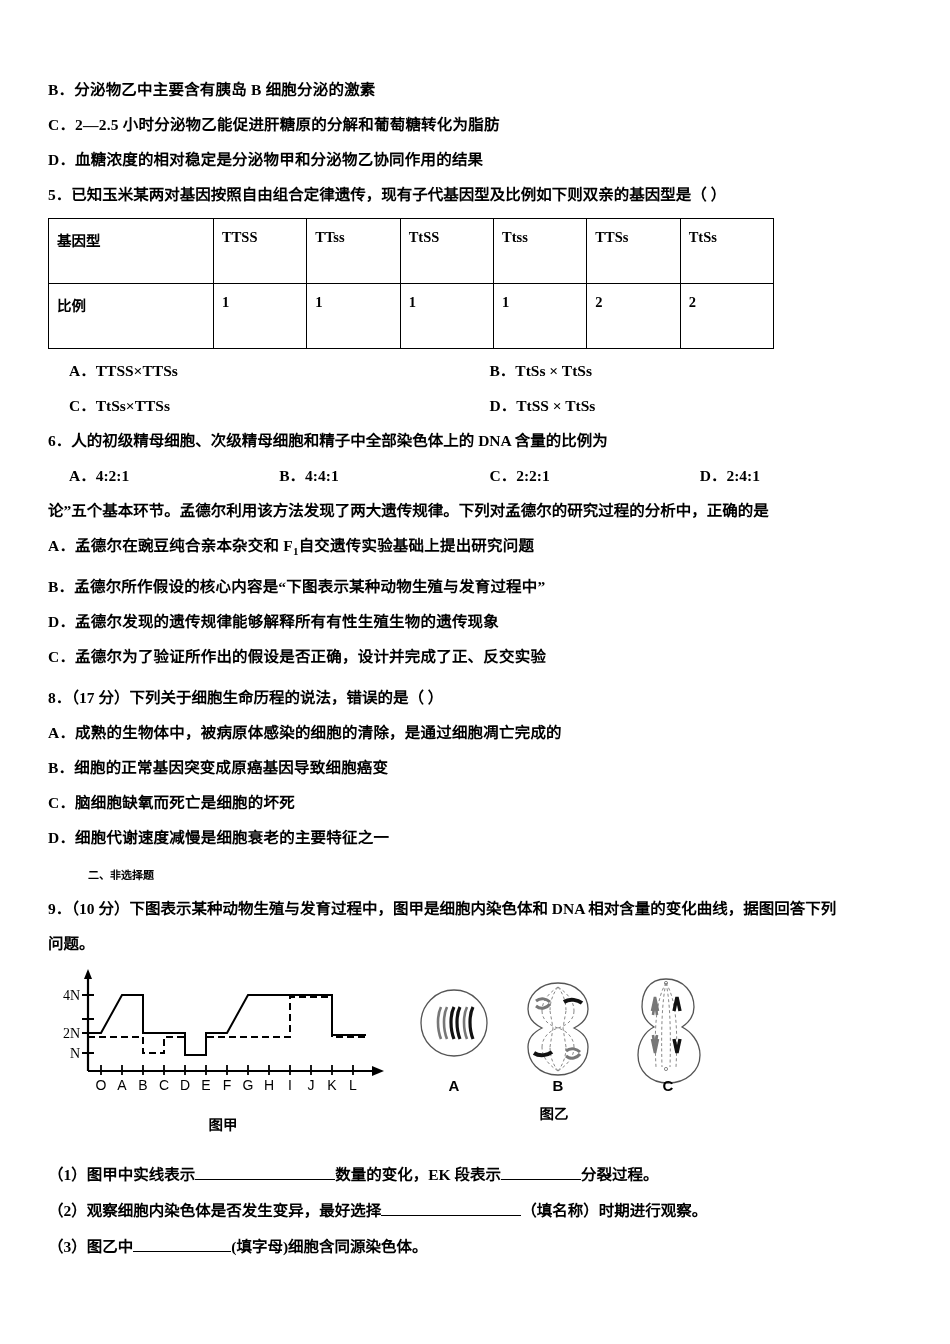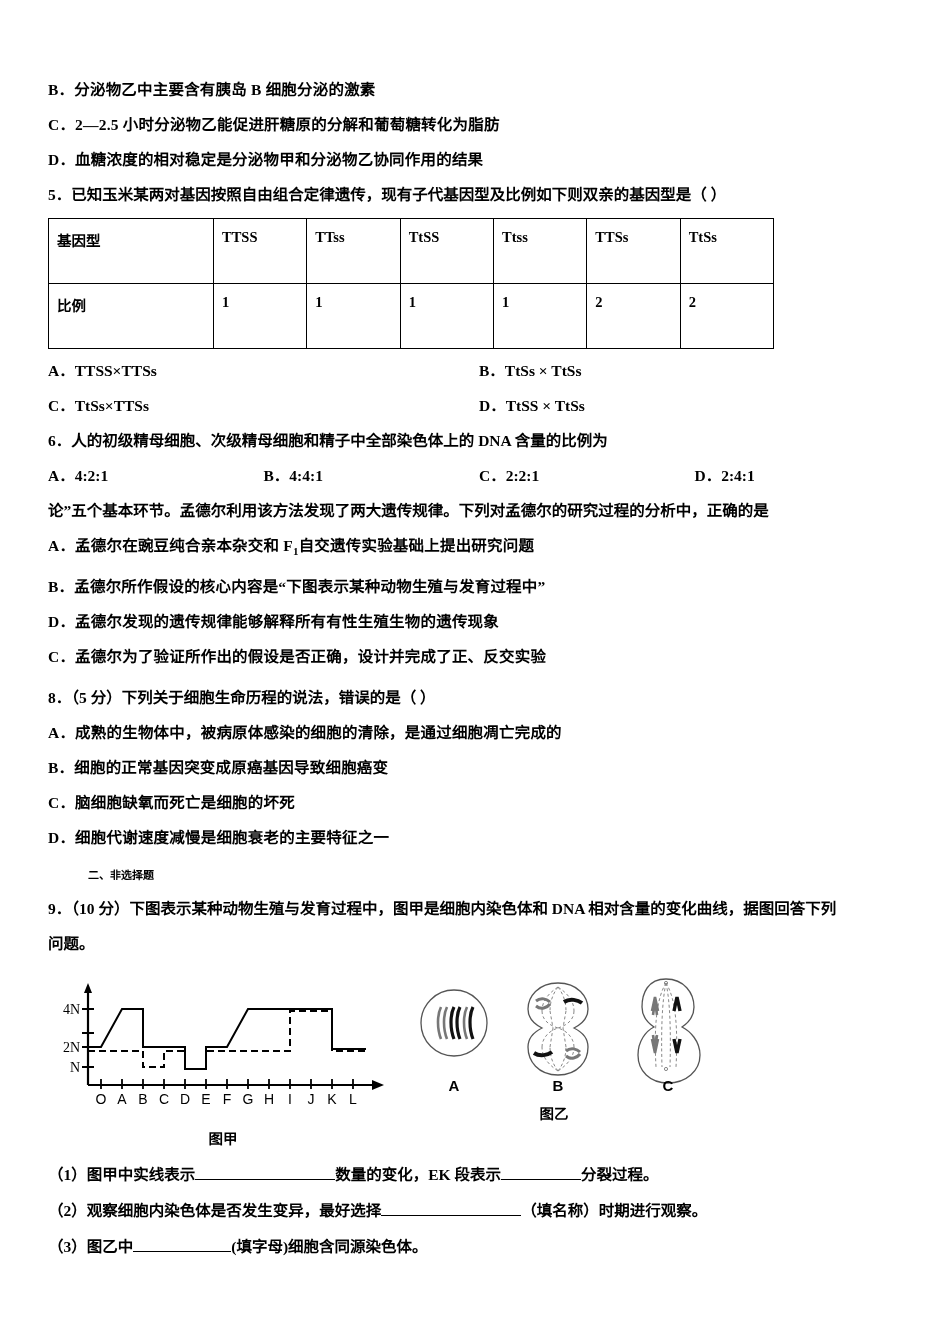"A．TTSS×TTSs" .opt-row { margin-left: none -> 21px }
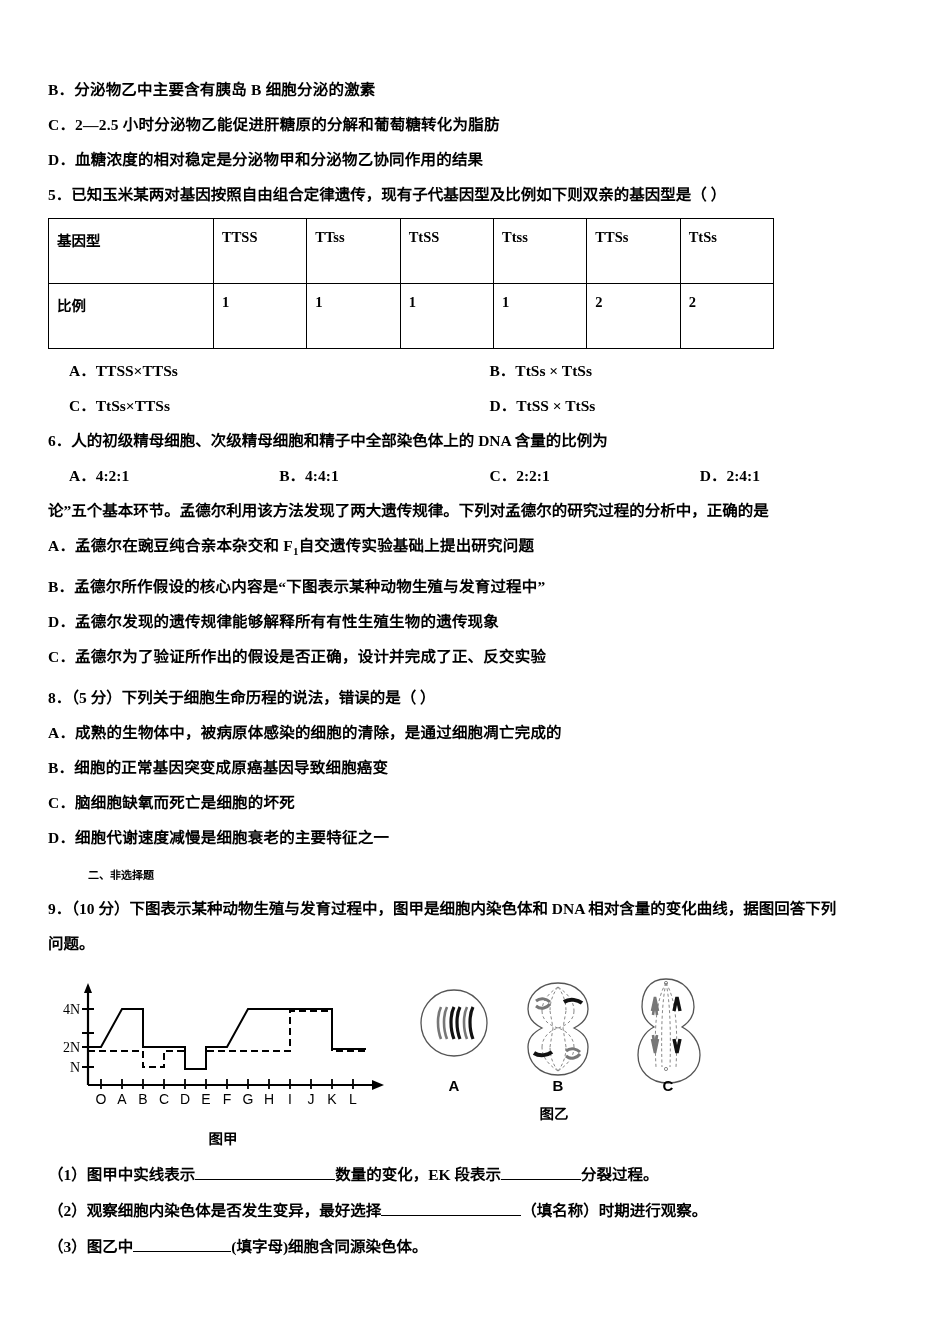"（5 分）下列关于细胞生命历程的说法，错误的是（ ）" span { text: 5 -> 17 }
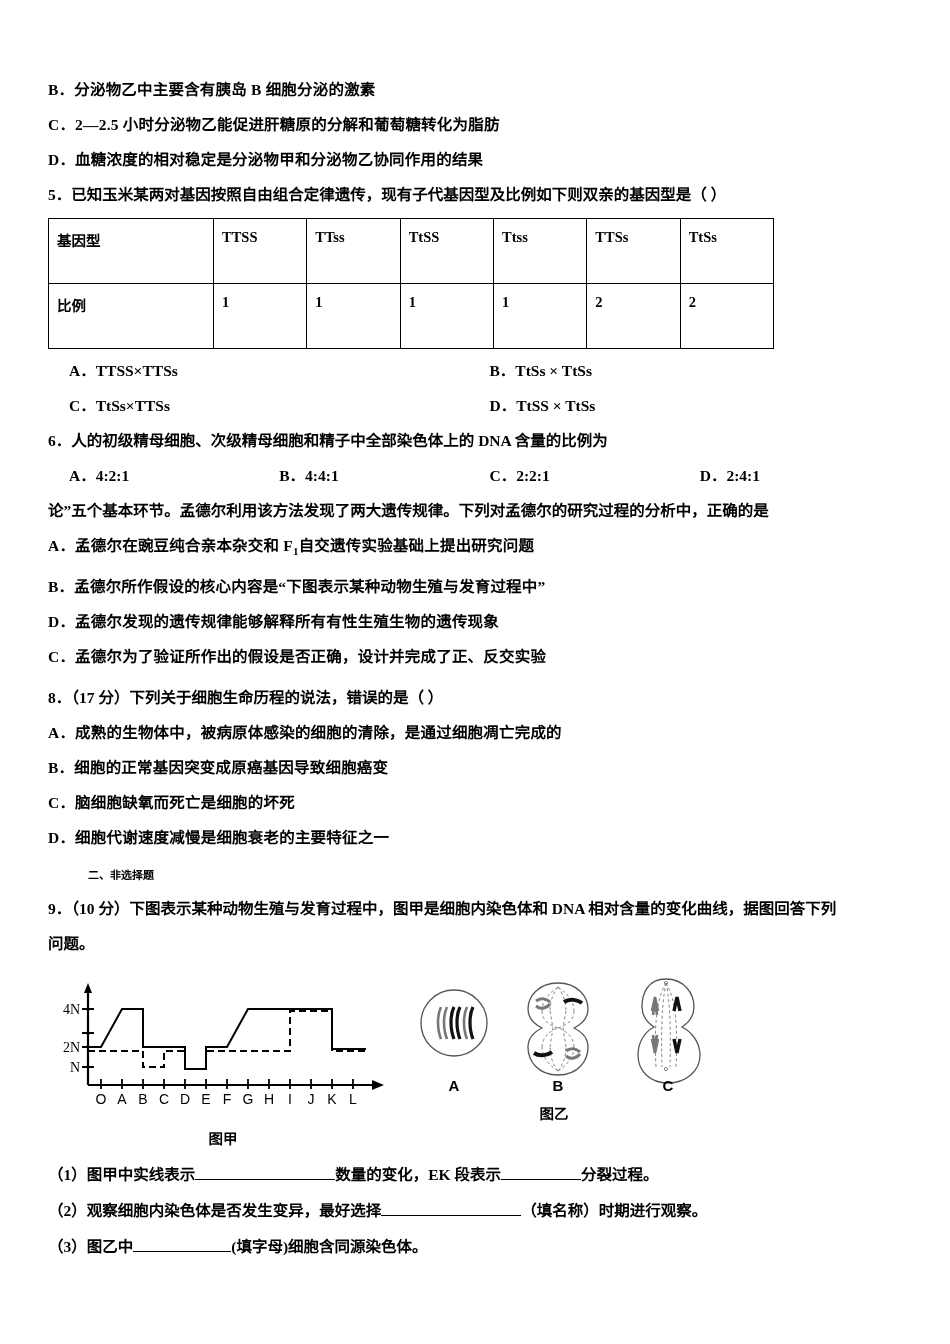"4N" .fig-jia { top: 14px -> 0 }
